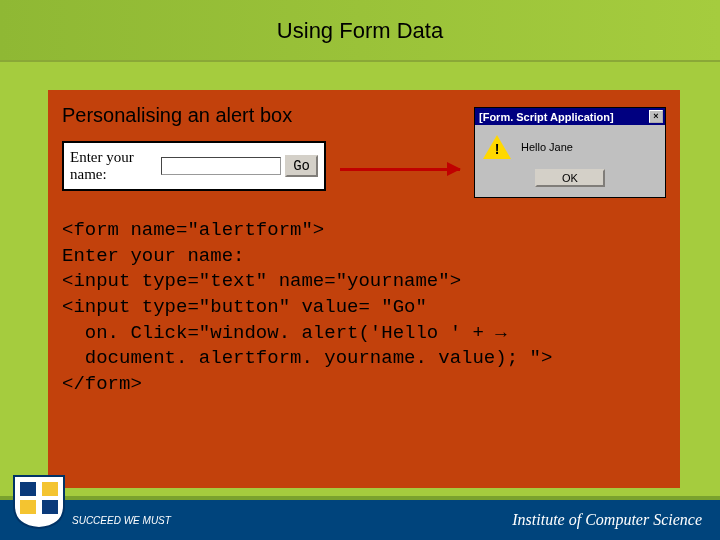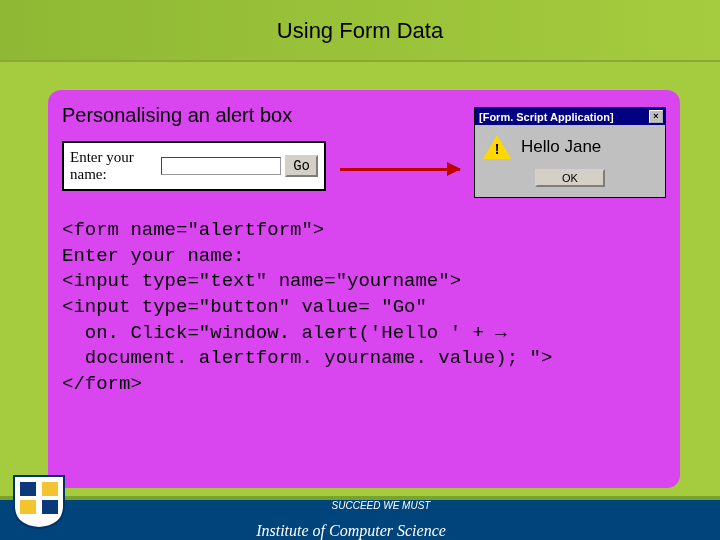"Personalising an alert box" .content { background: #d946ef -> #c2410c; border-radius: 13px -> none }
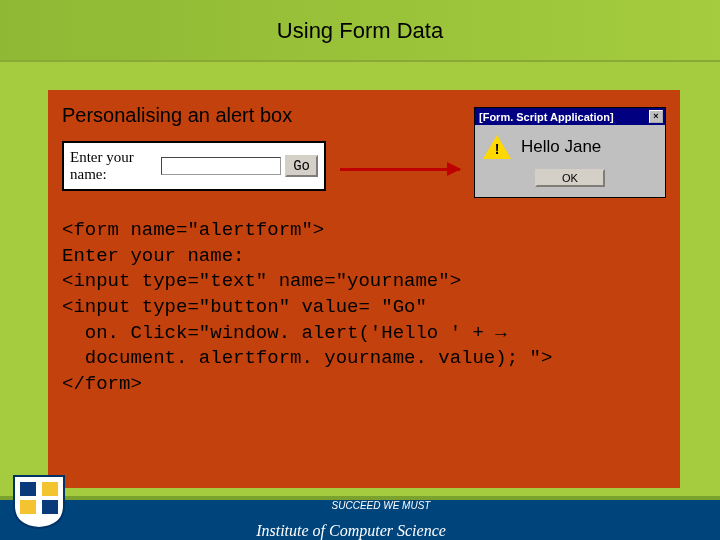"Hello Jane" .dlg-msg { font-size: 17px -> 11px }
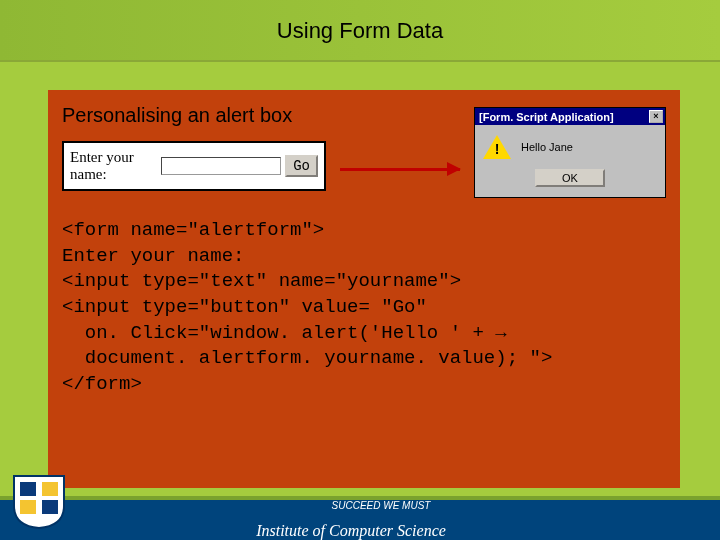"SUCCEED WE MUST" .footer { flex-direction: column -> none; padding: 0 30px 0 12px -> 0 18px 0 12px }
